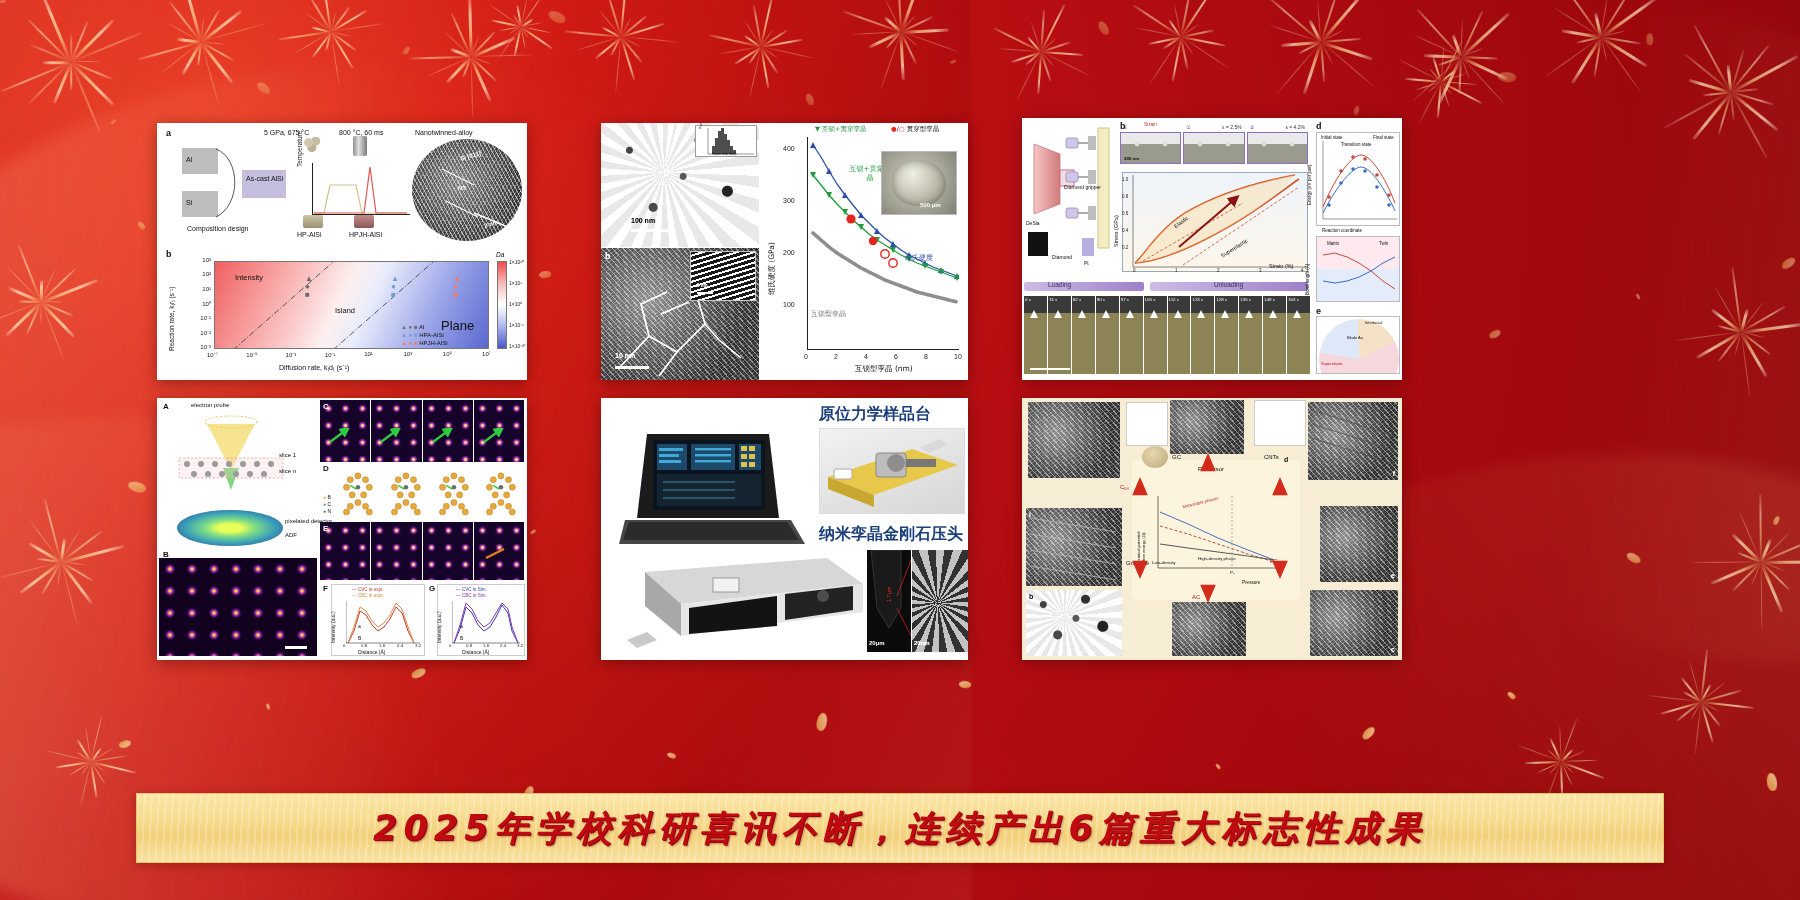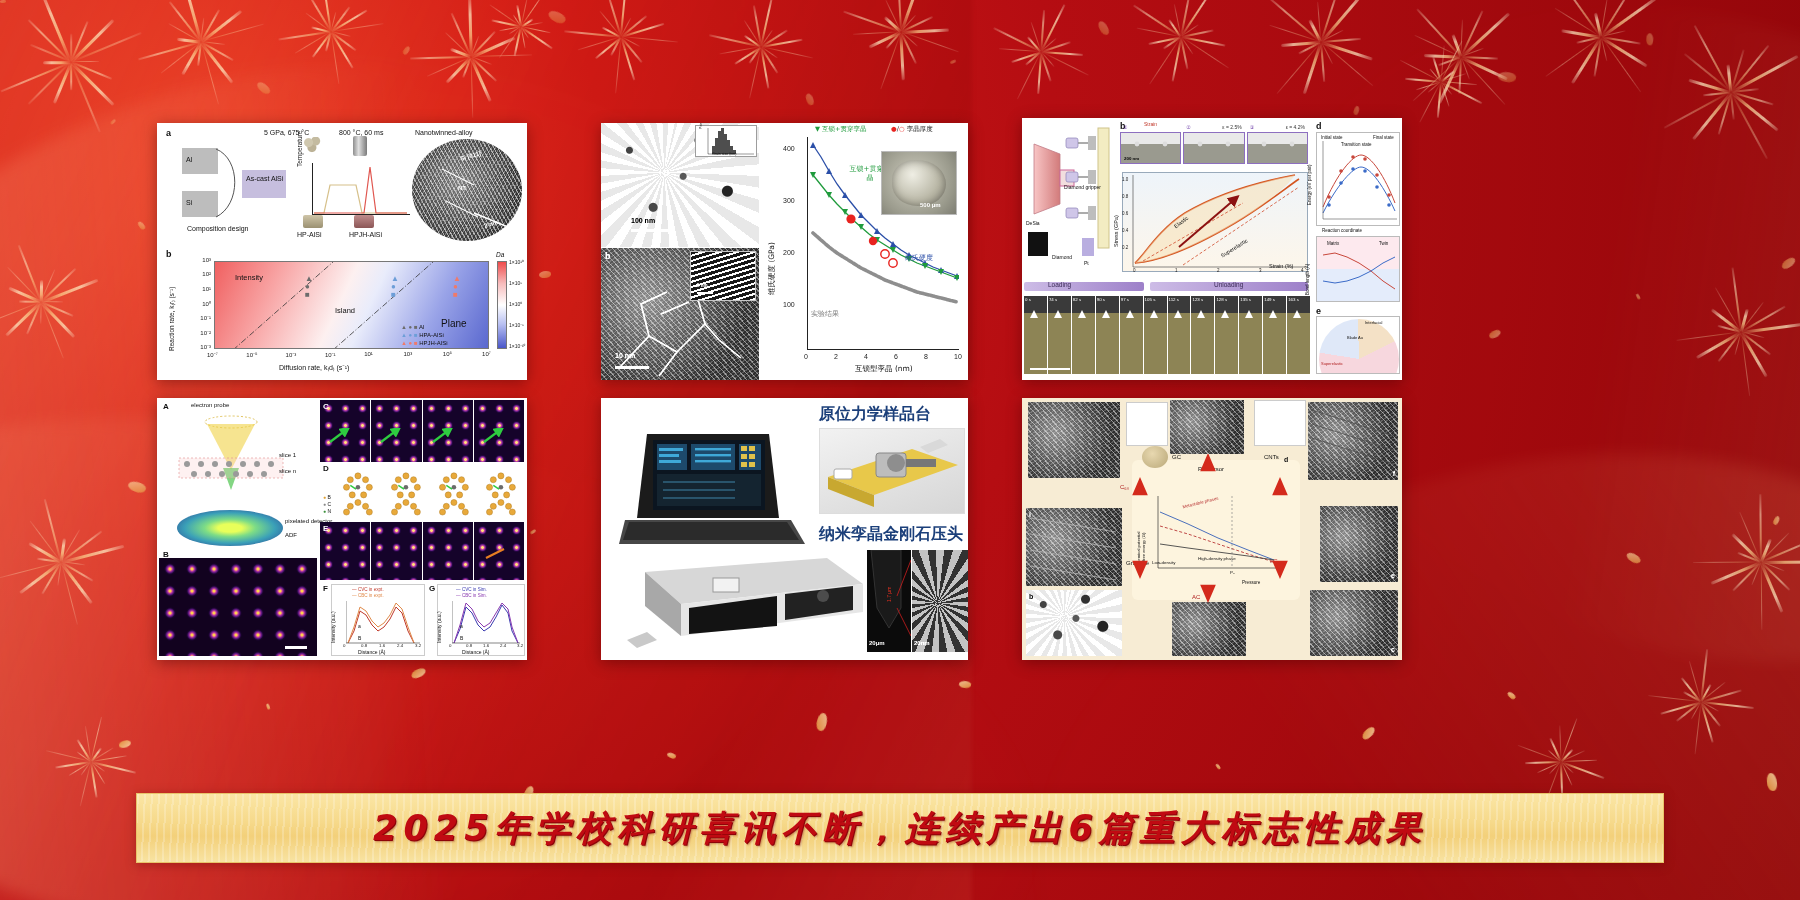"孪晶厚度" span { text: 孪晶厚度 -> 贯穿型孪晶 }
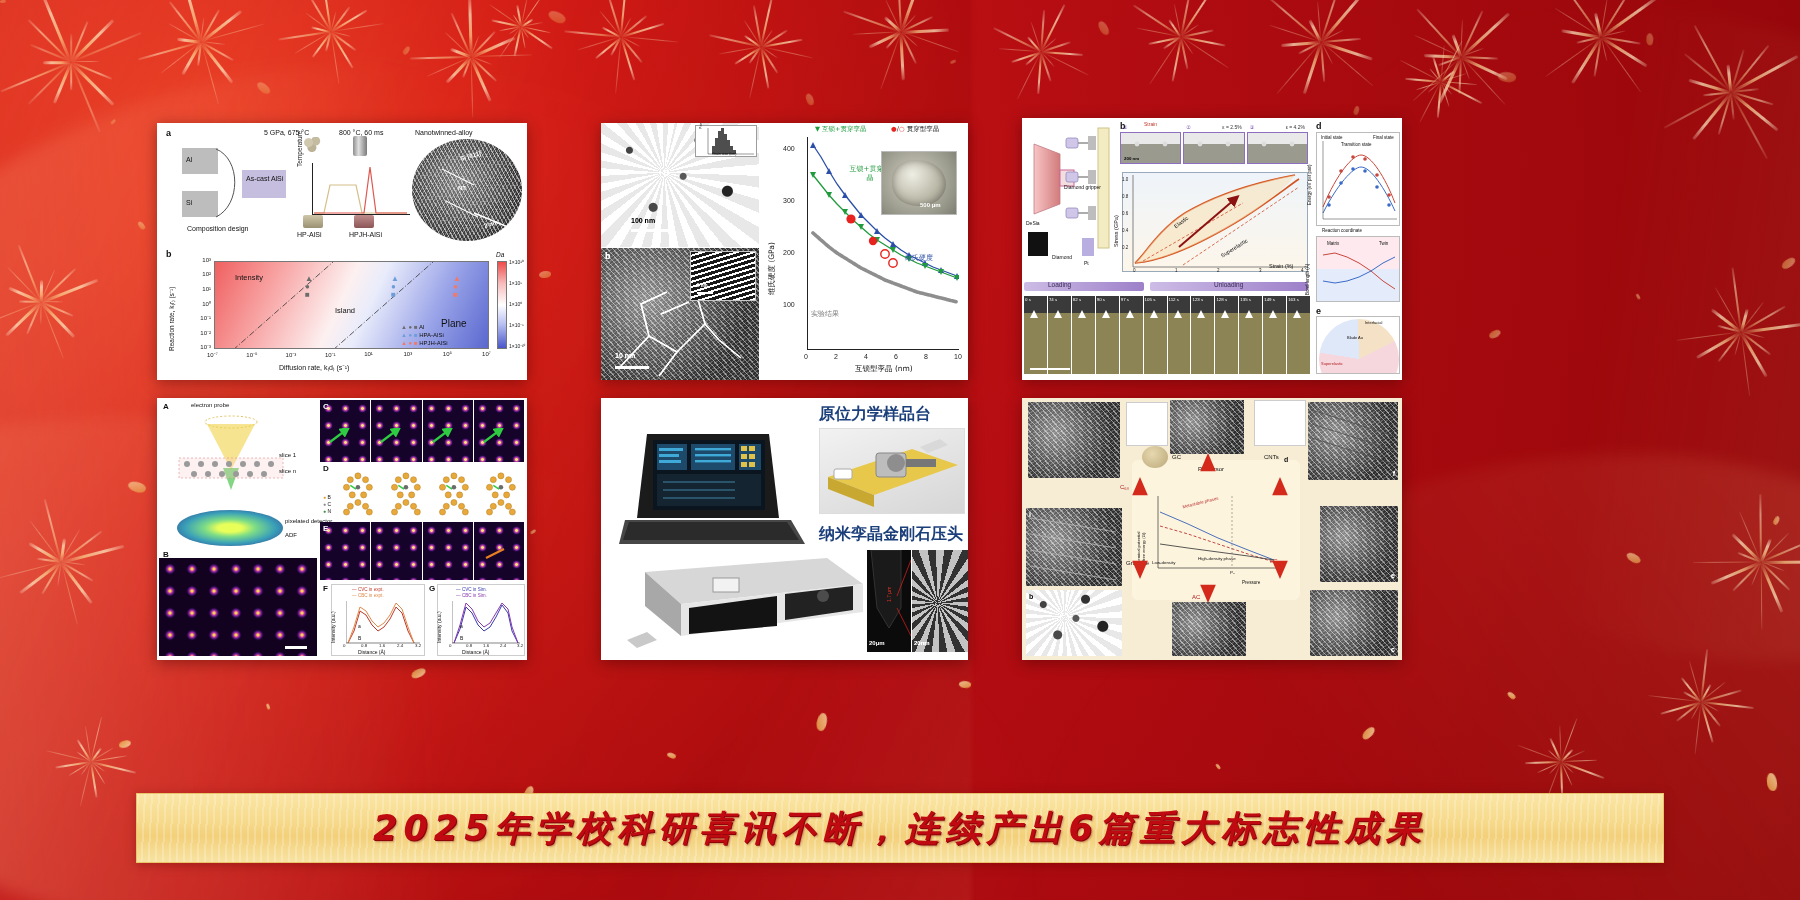"实验结果" div { text: 实验结果 -> 互锁型孪晶 }
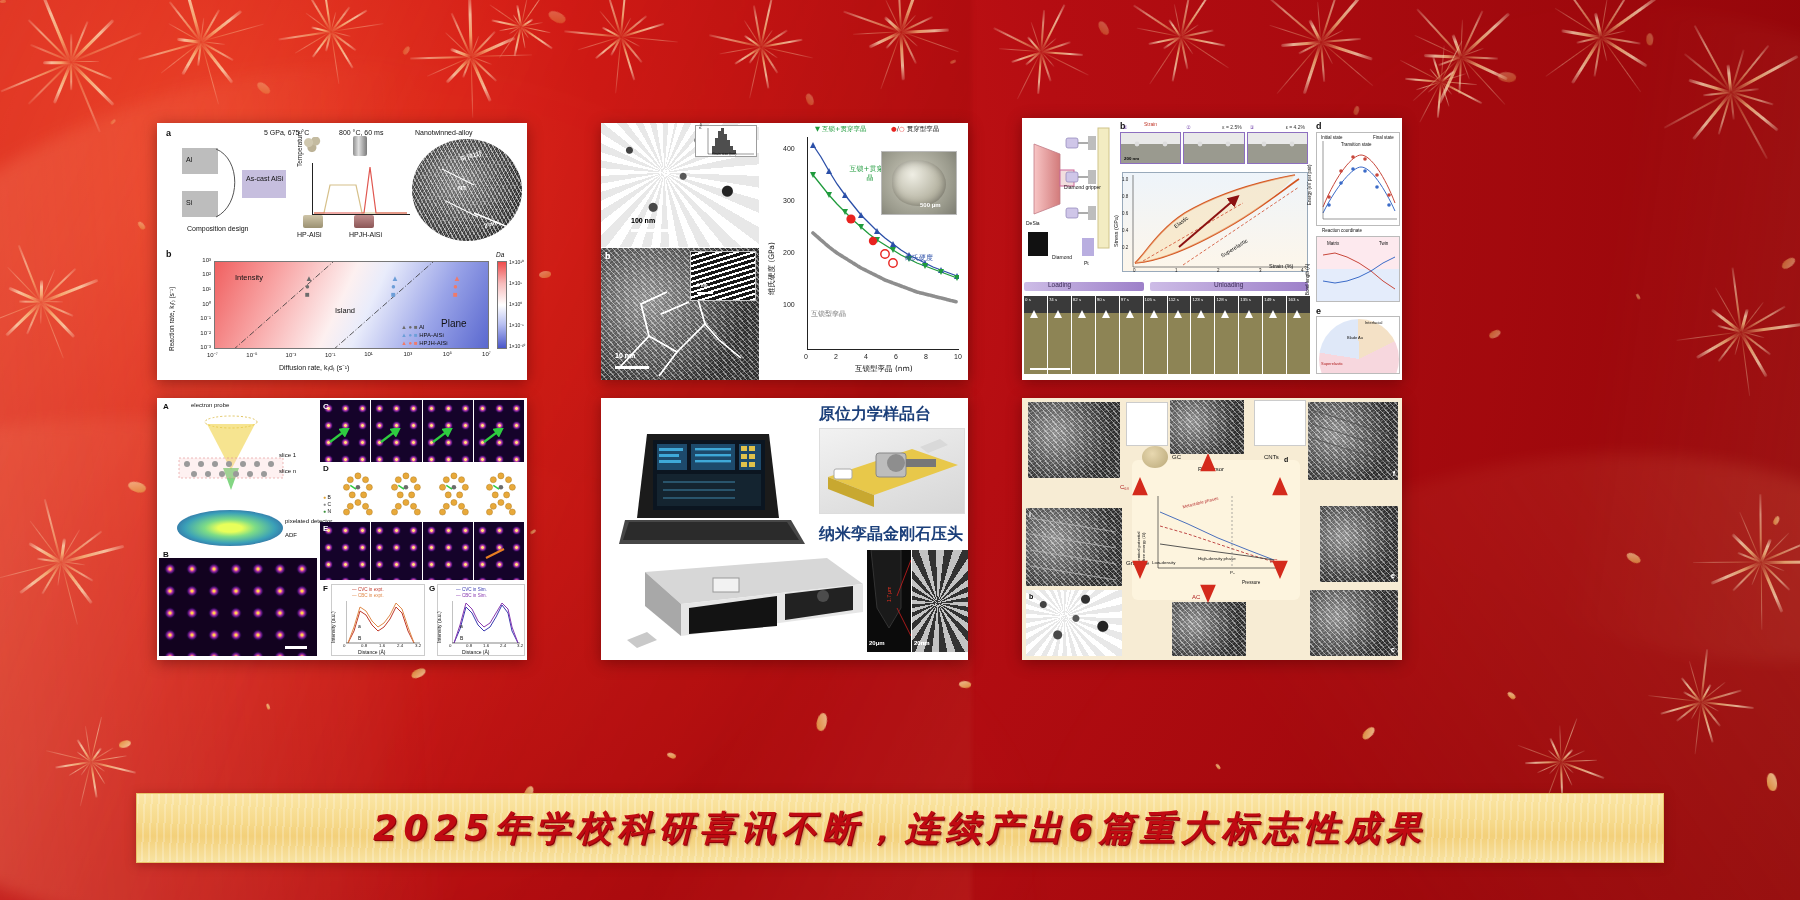"Plane" div.lbl { font-size: 10px -> 13px }
